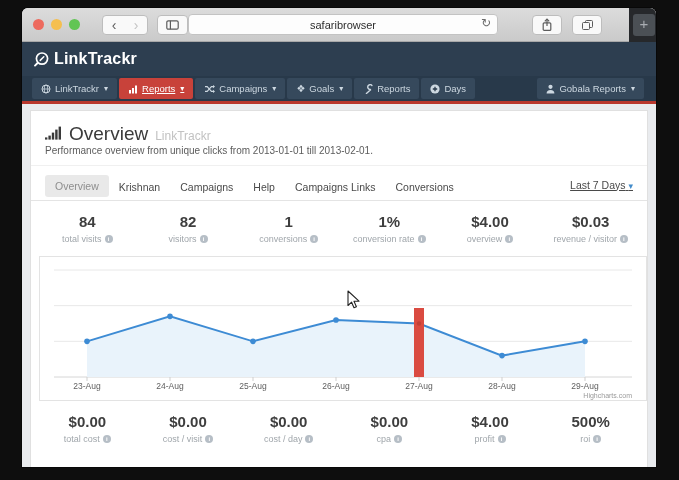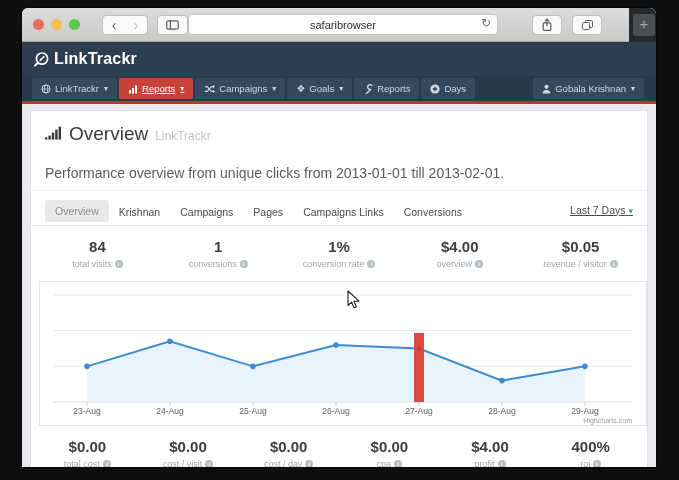"Gobala Krishnan" span { text: Krishnan -> Reports }
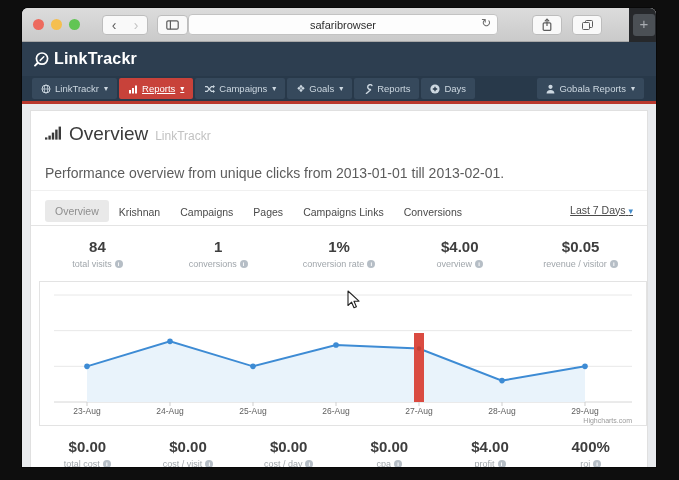"Performance overview from unique clicks" .subtitle { font-size: 14px -> 10px; margin-top: 20px -> 0 }
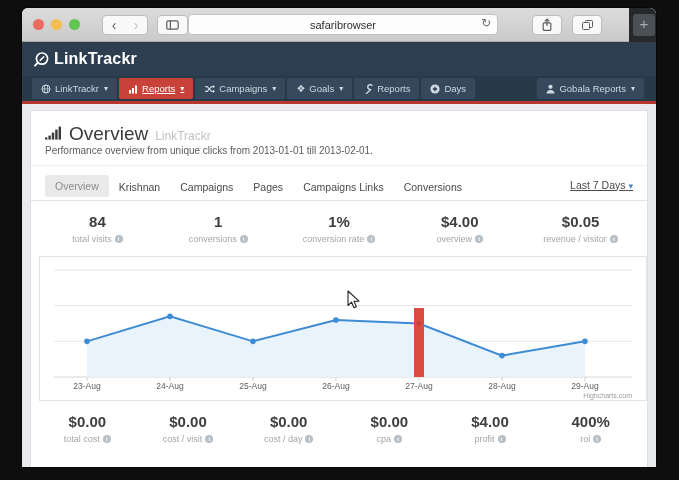"Pages" div.tab { text: Pages -> Help }
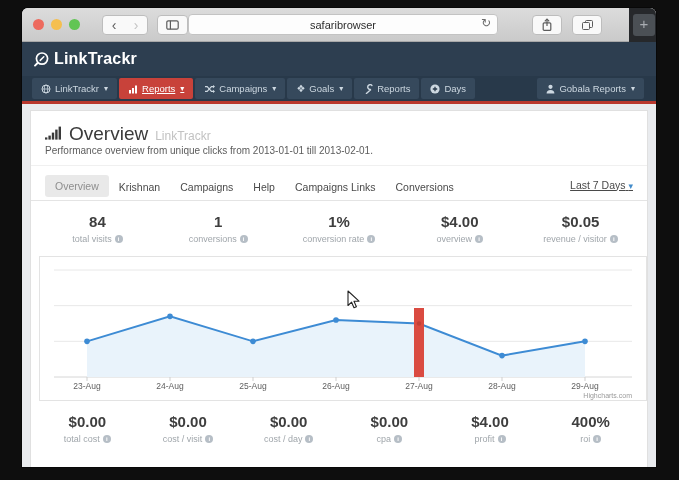"82" div.stat { html: none -> <div> <div>82</div> <div> <span>visitors</span> <i>i</i> </div> </div> }
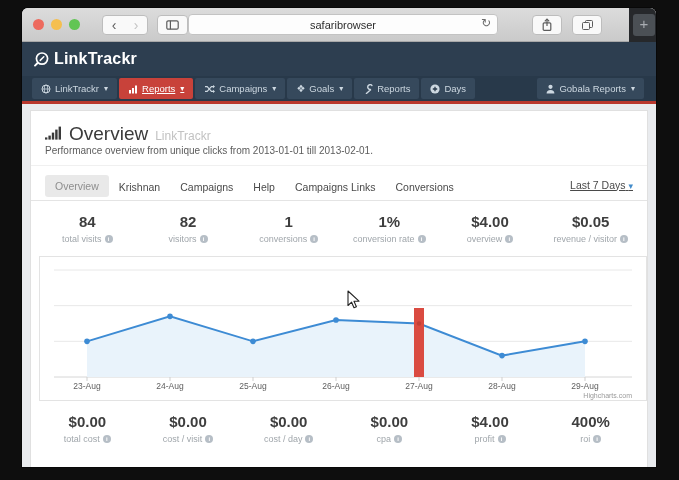"$0.05" div.stat-value { text: $0.05 -> $0.03 }
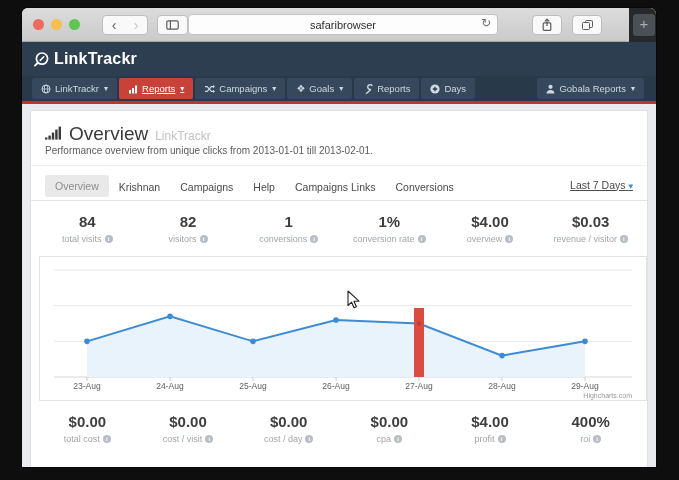"400%" div.stat-value { text: 400% -> 500% }
